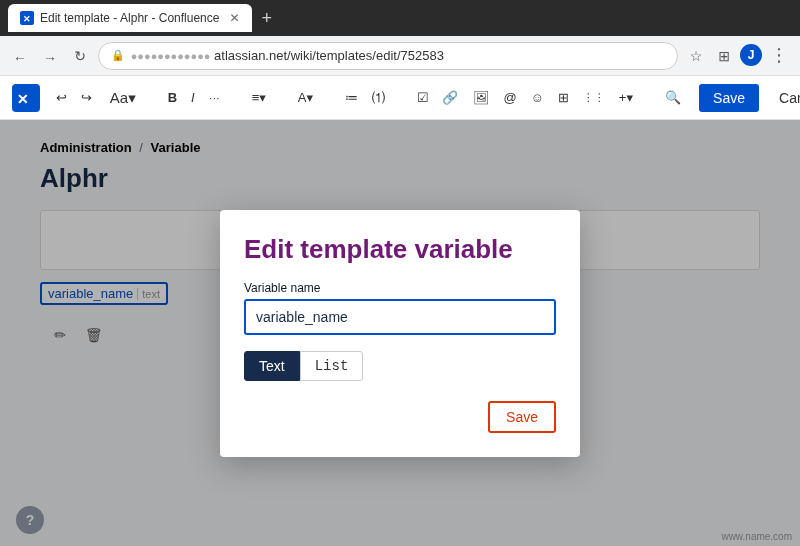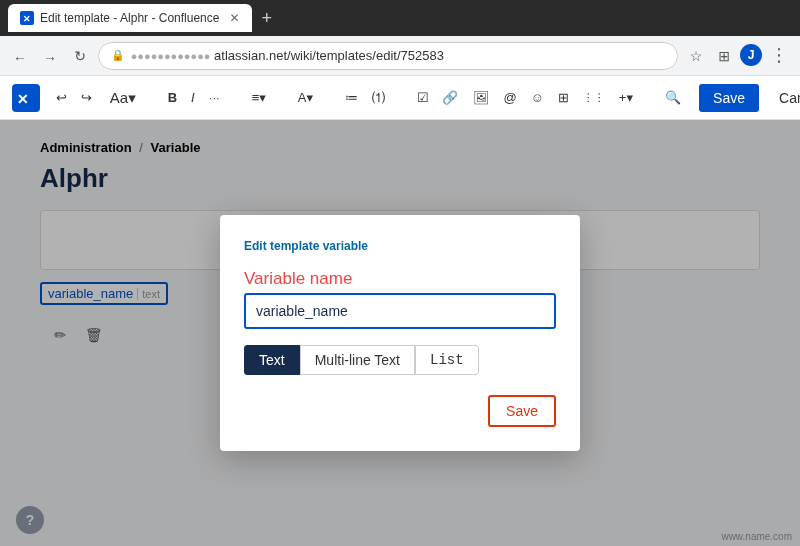"Edit template variable" .modal-title { color: #0369a1 -> #701a75; font-size: 12px -> 26px }
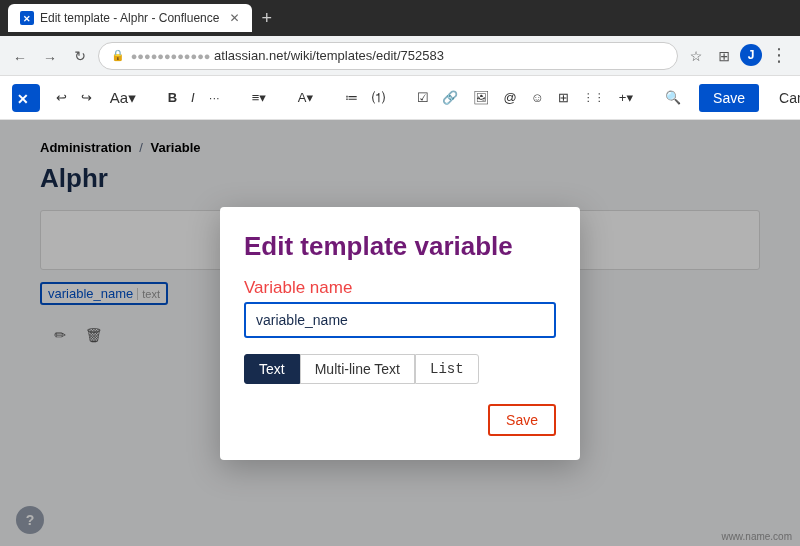"Variable name" .modal-label { color: #ef4444 -> #0f172a; font-size: 17px -> 12px }
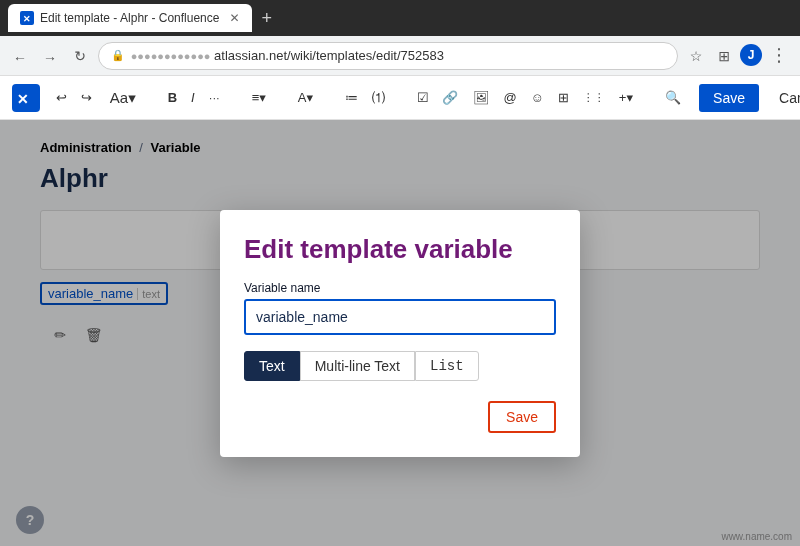"Multi-line Text" button.type-btn { html: <button>Multi-line Text</button> -> none }
